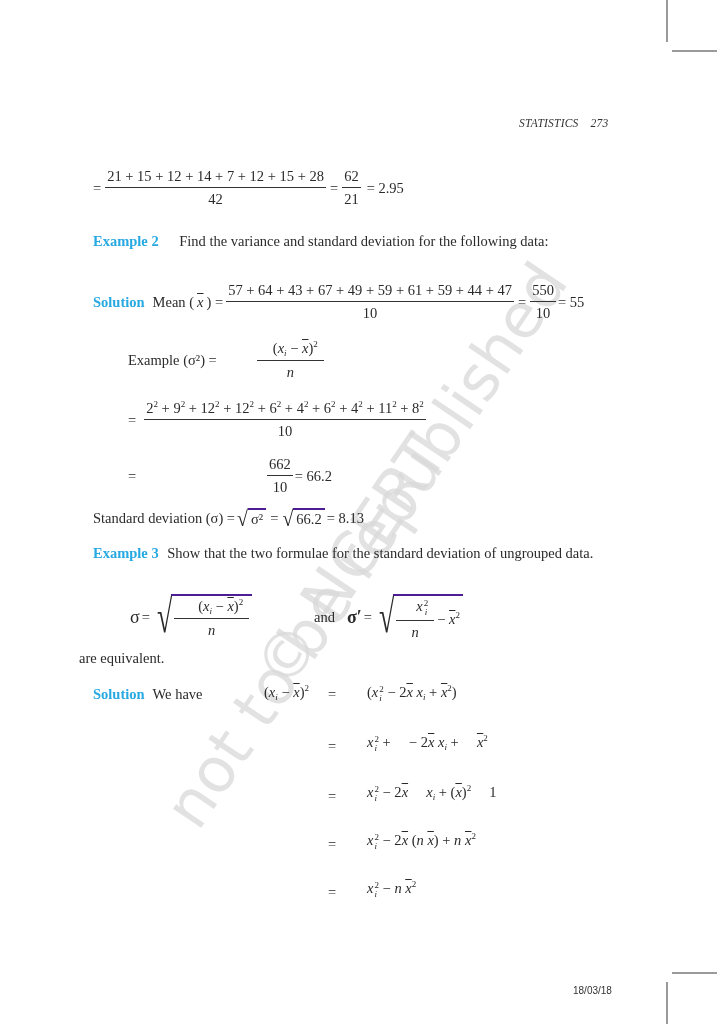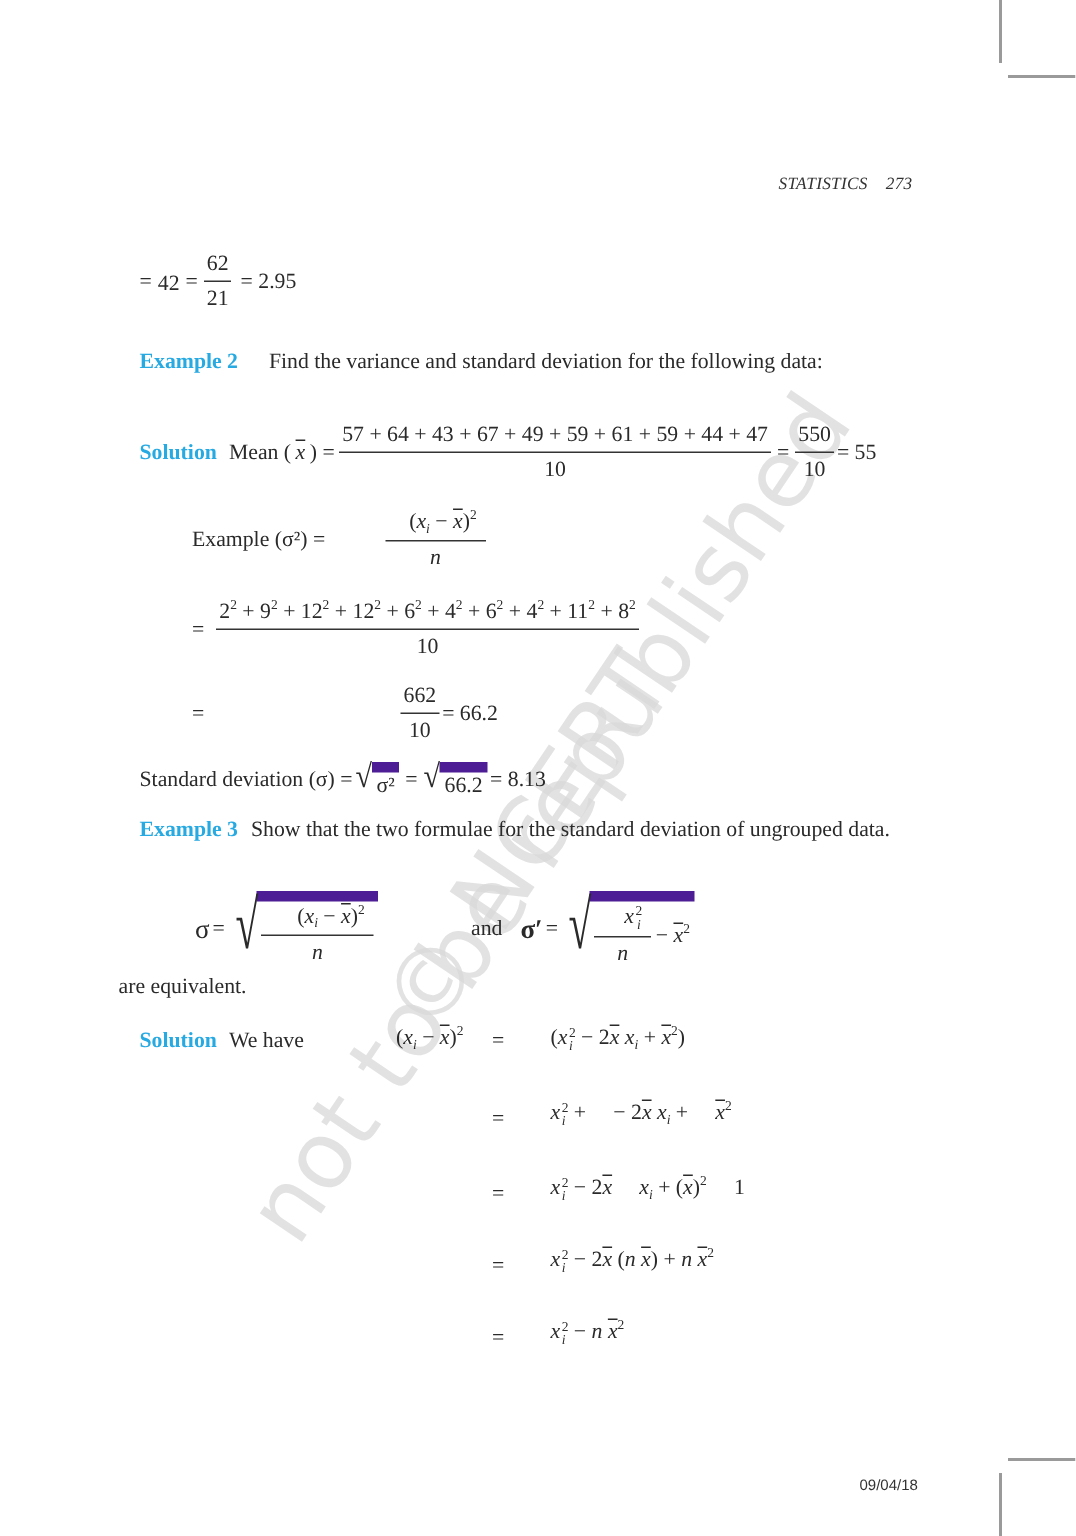"21 + 15 + 12" span.num { html: none -> <span>21 + 15 + 12 + 14 + 7 + 12 + 15 + 28</span> }
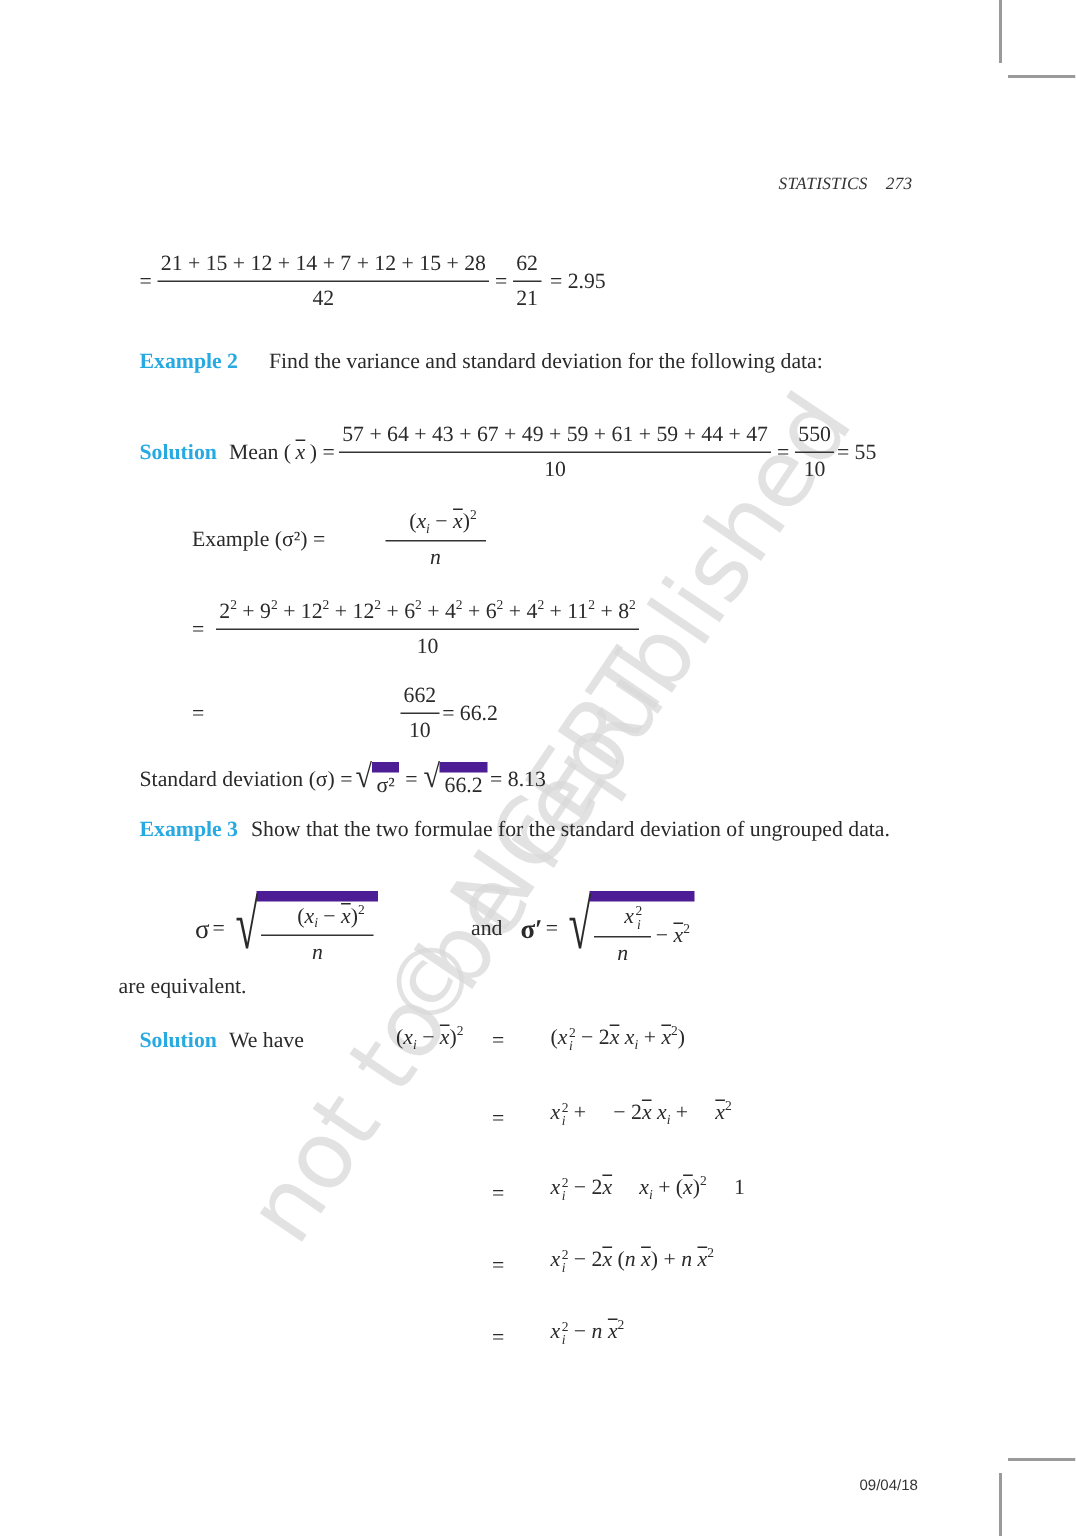"σ²" .sqrt .body { border-top: 7px solid #4c1d95 -> 2px solid #4c1d95 }
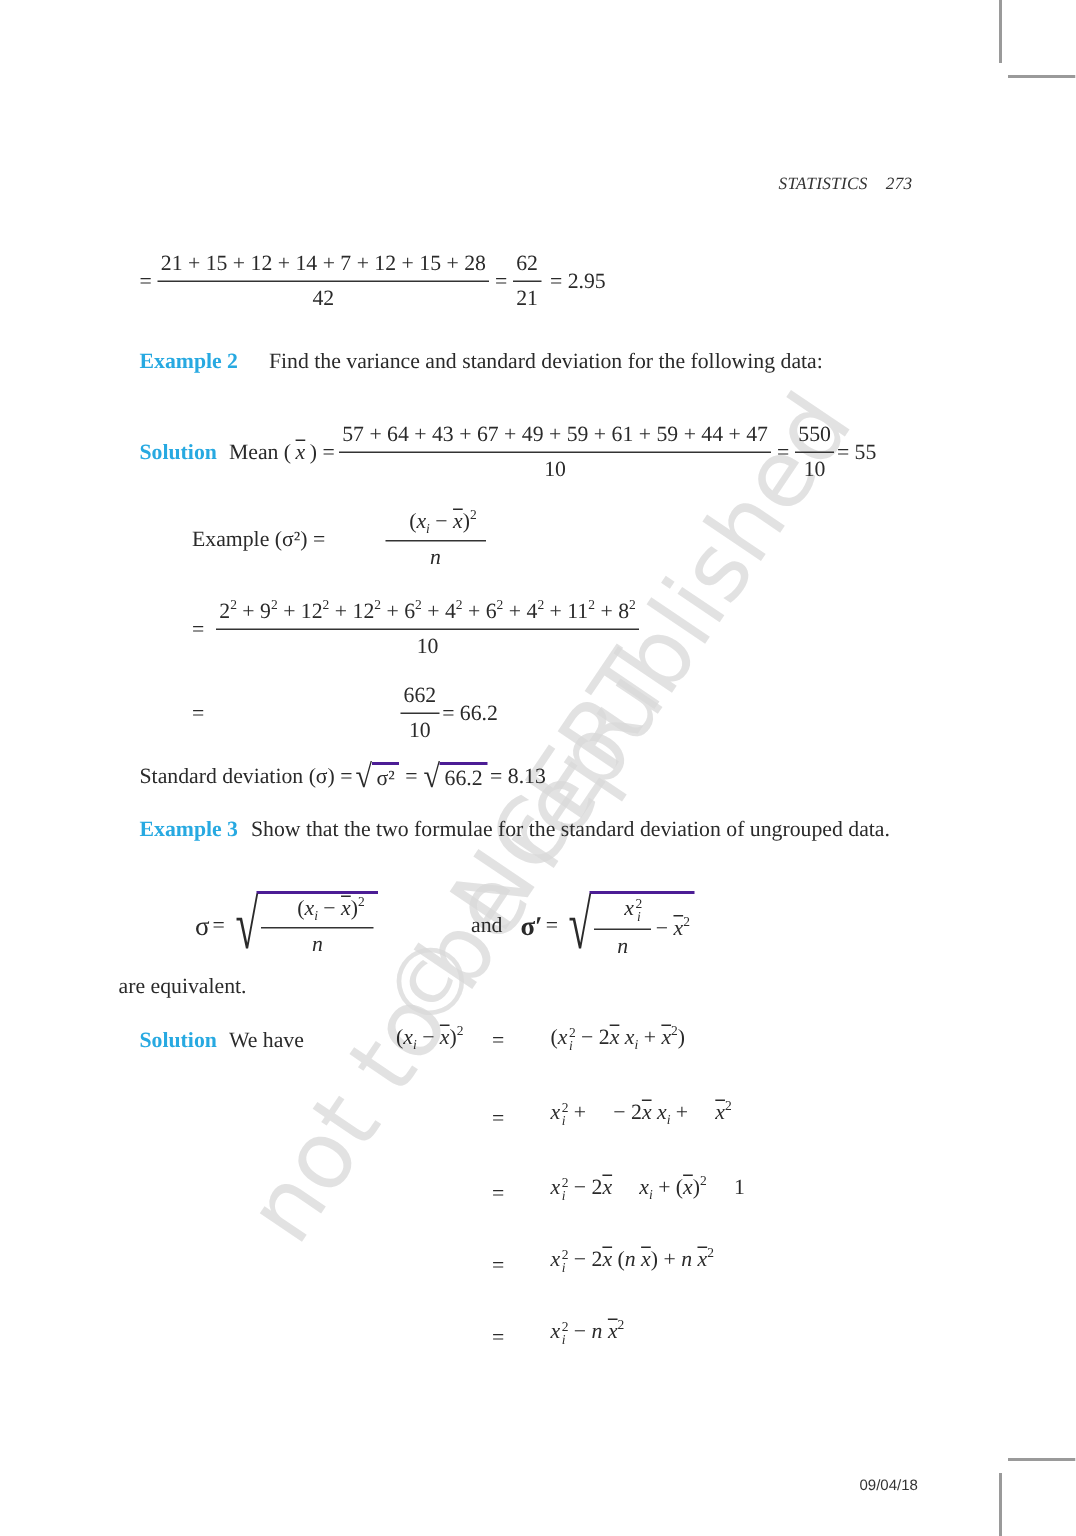"09/04/18" div.footer-date { text: 09/04/18 -> 18/03/18 }
